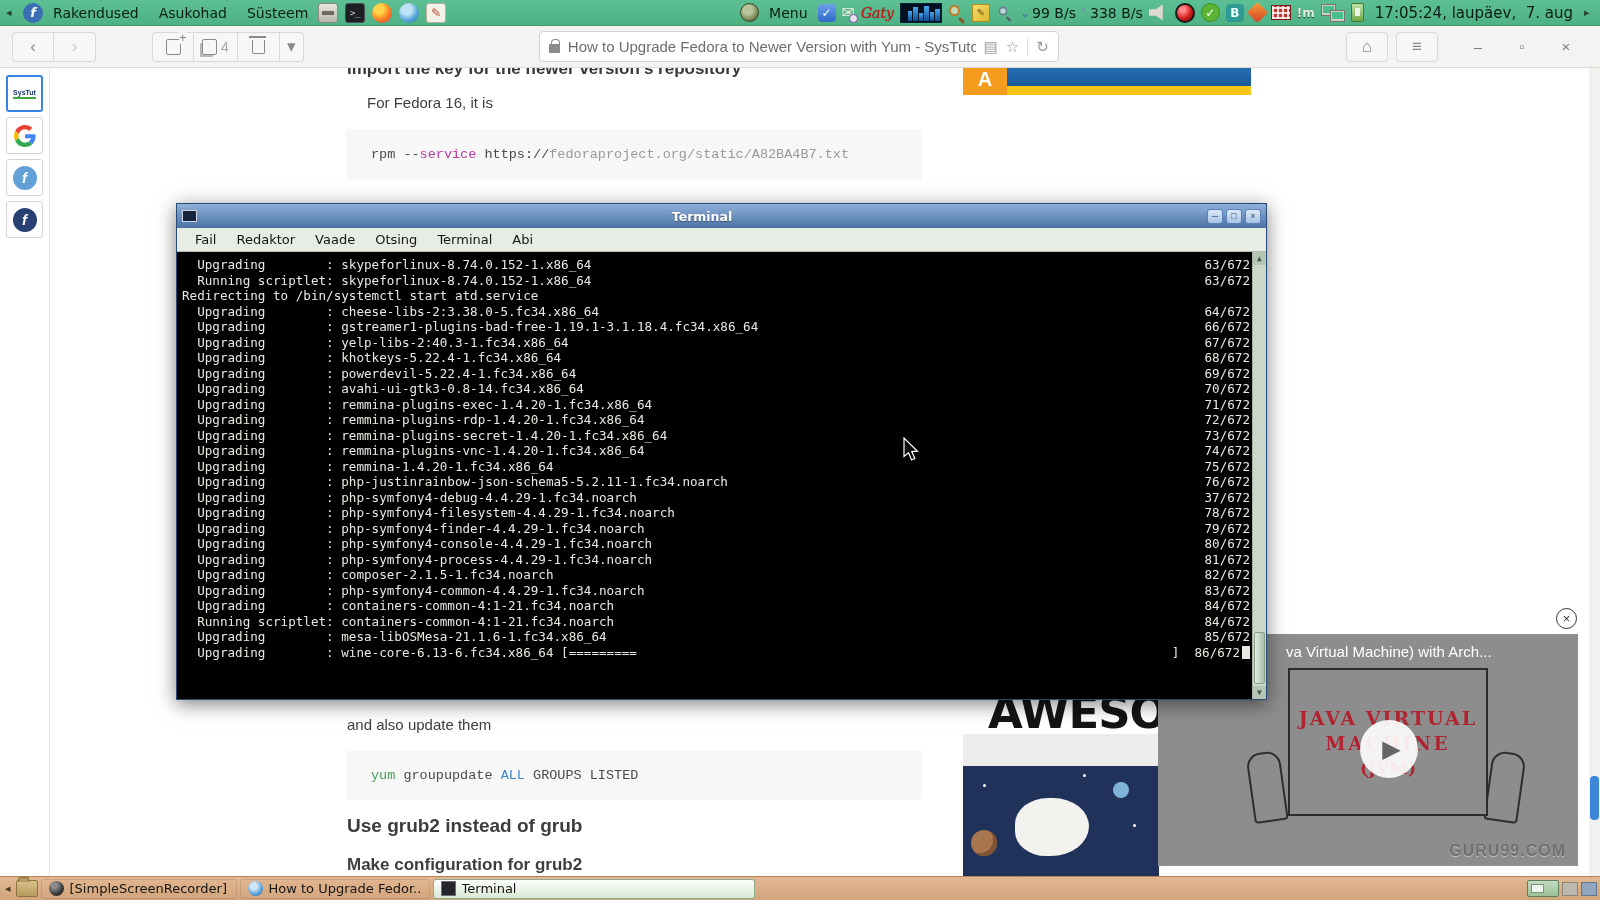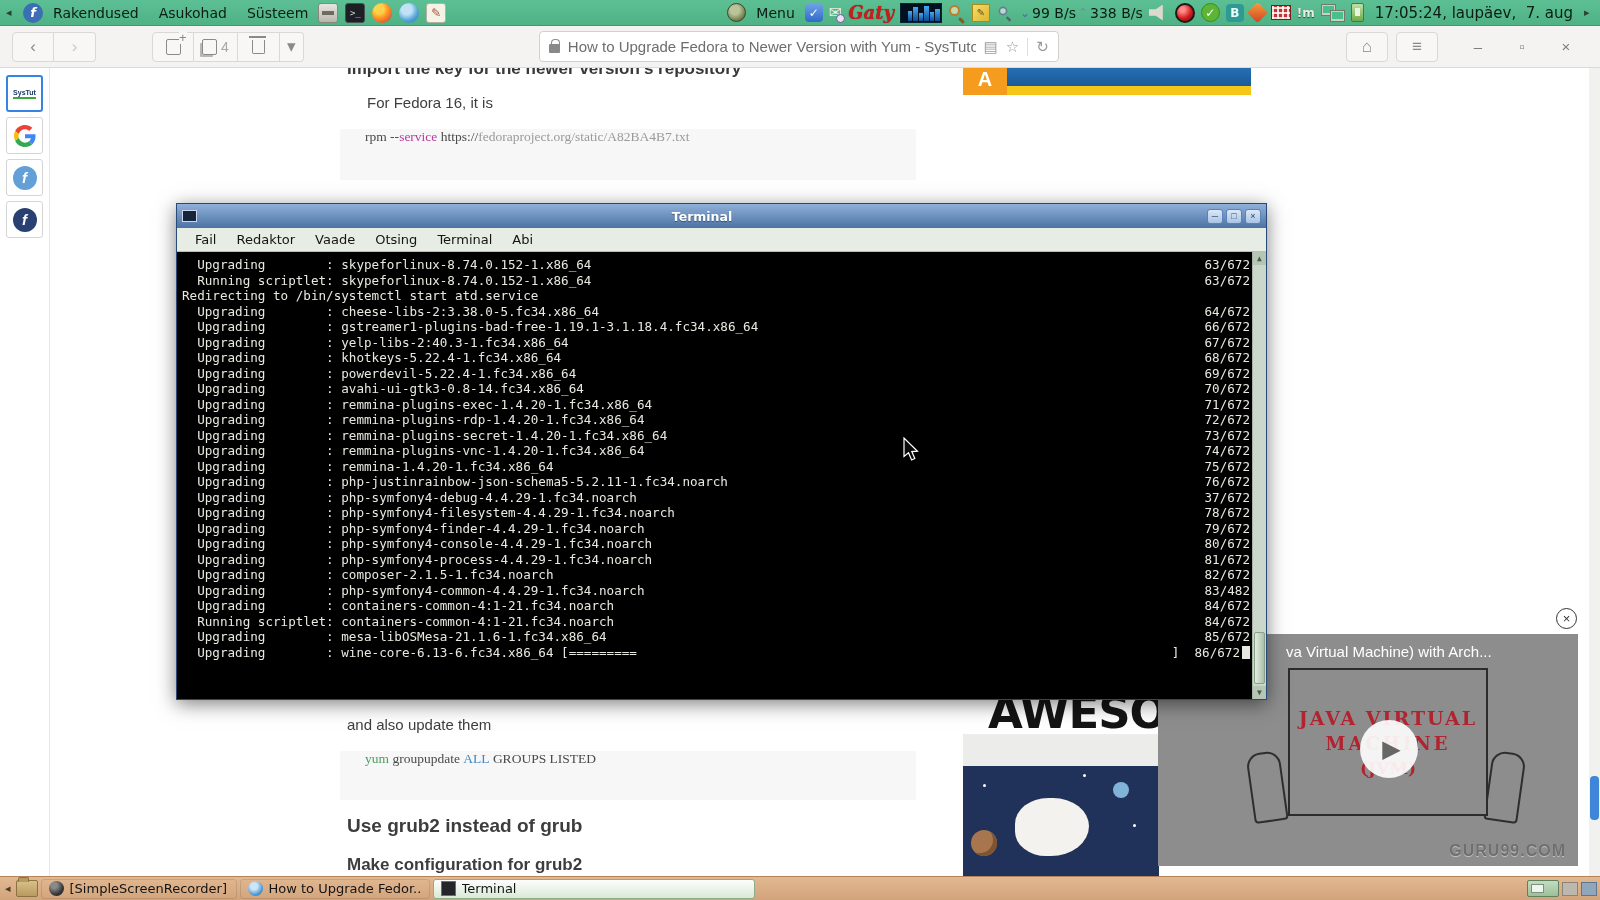"Gaty" .ic-gaty { font-size: 18px -> 14px; font-weight: bold -> normal }
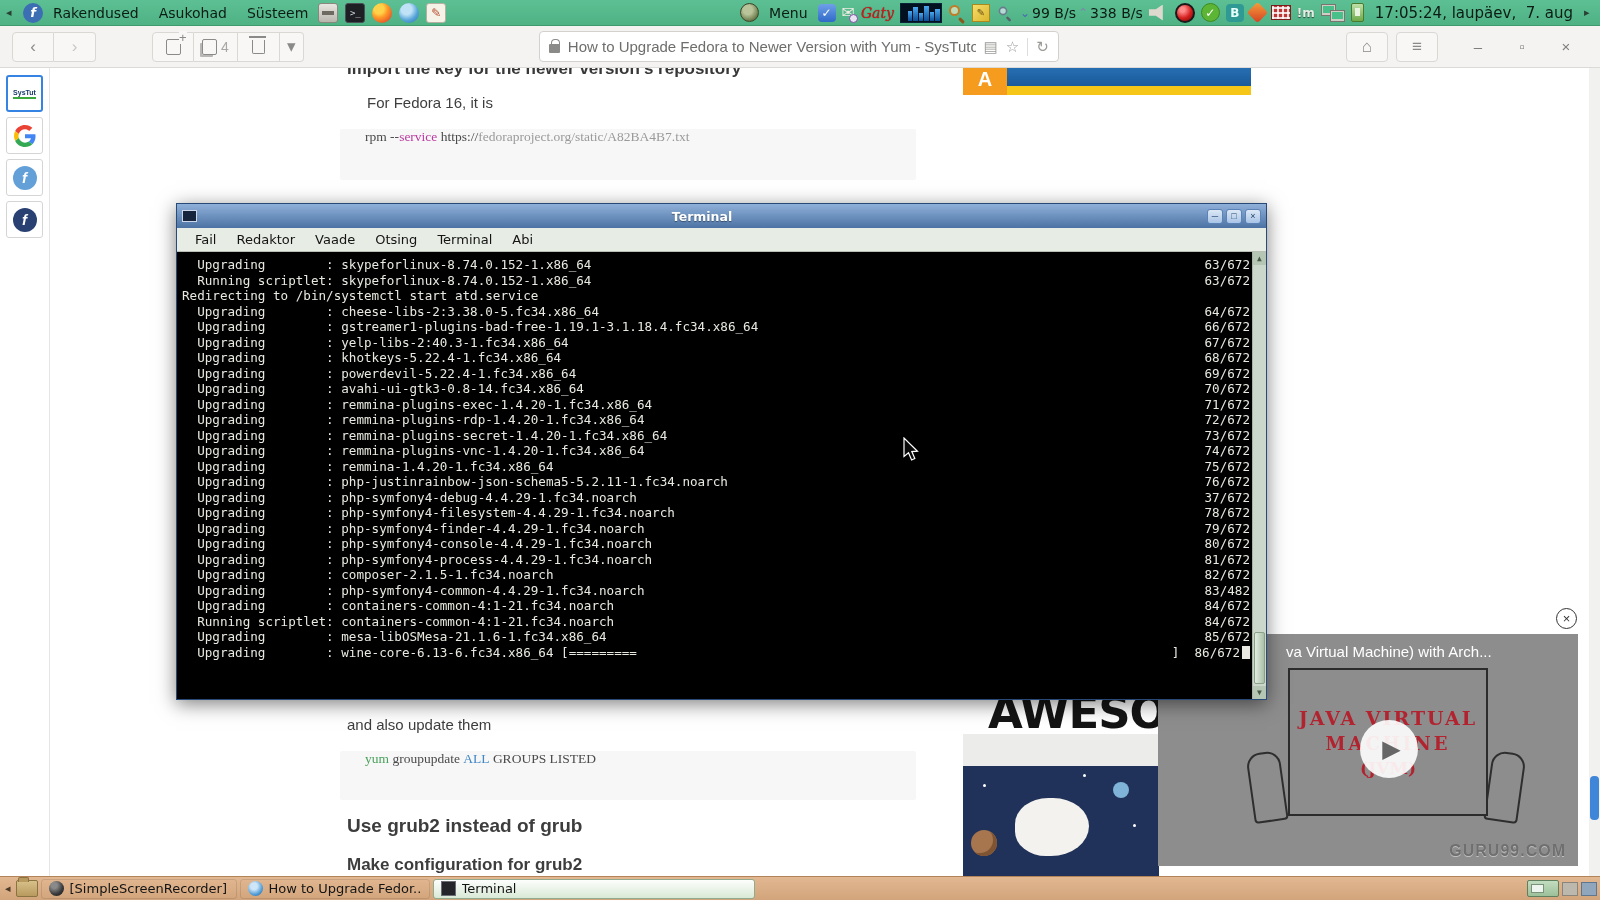"rpm --" .codeblock { align-items: none -> center; font-family: Liberation Serif, serif -> Liberation Mono, monospace; left: 290px -> 296px }
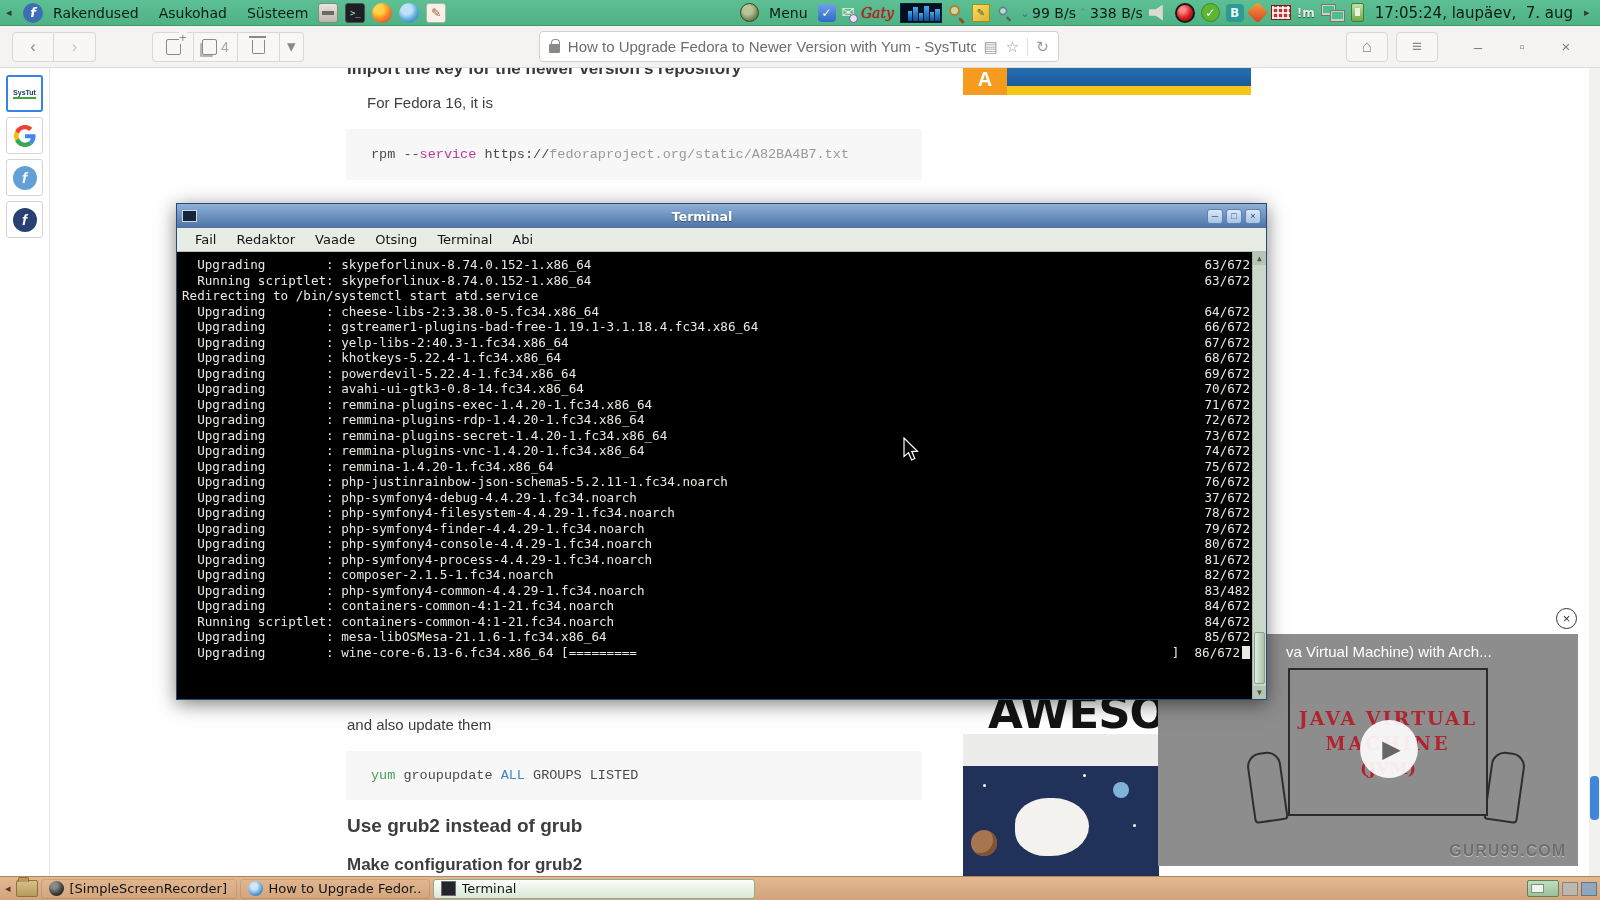"83/482" span.tr { text: 83/482 -> 83/672 }
